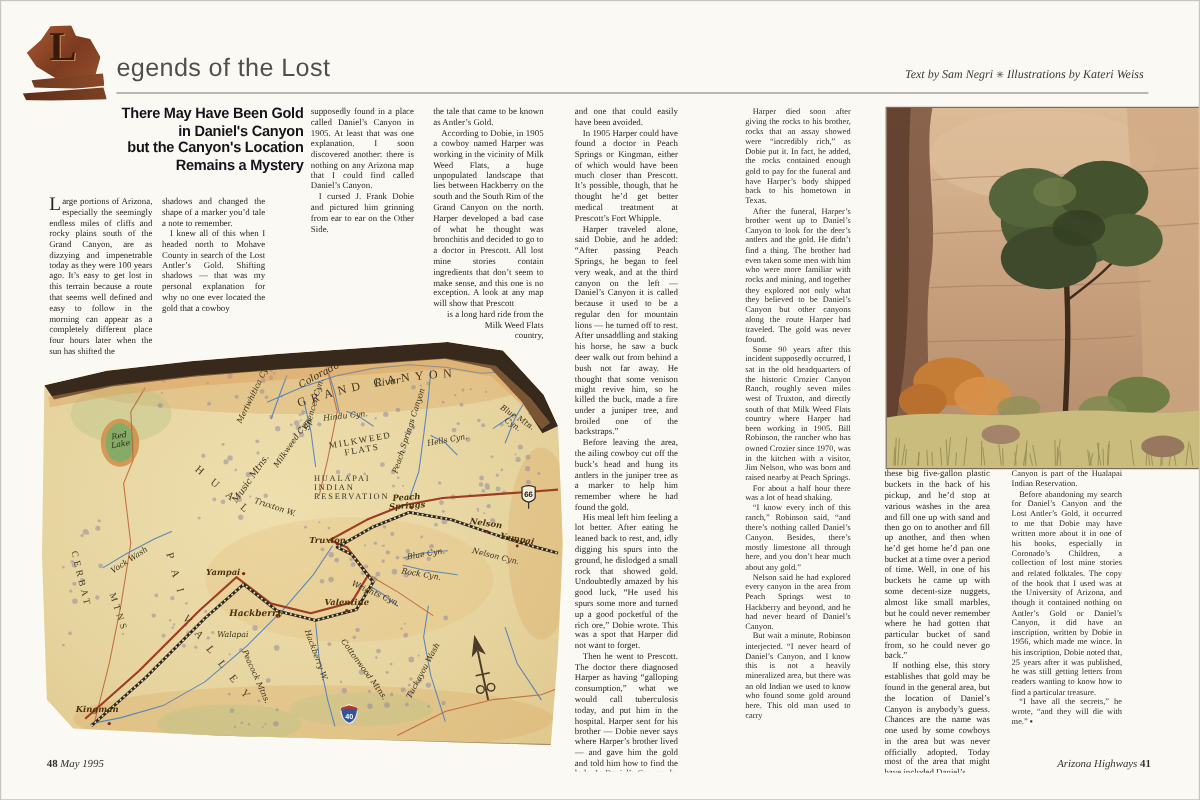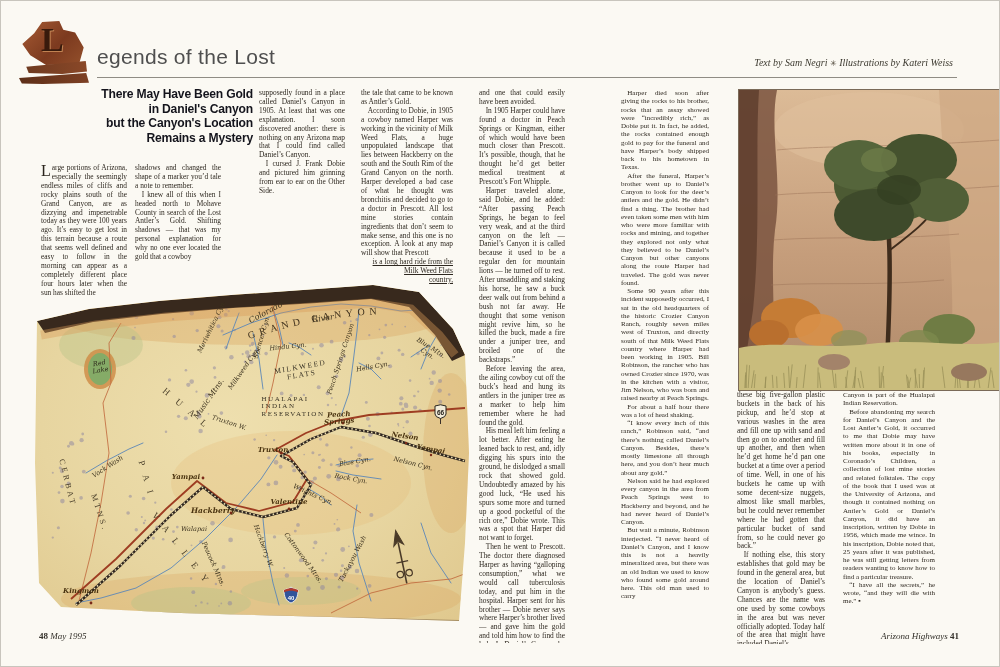"is a long hard ride" .c4tail { text-decoration: underline -> none }
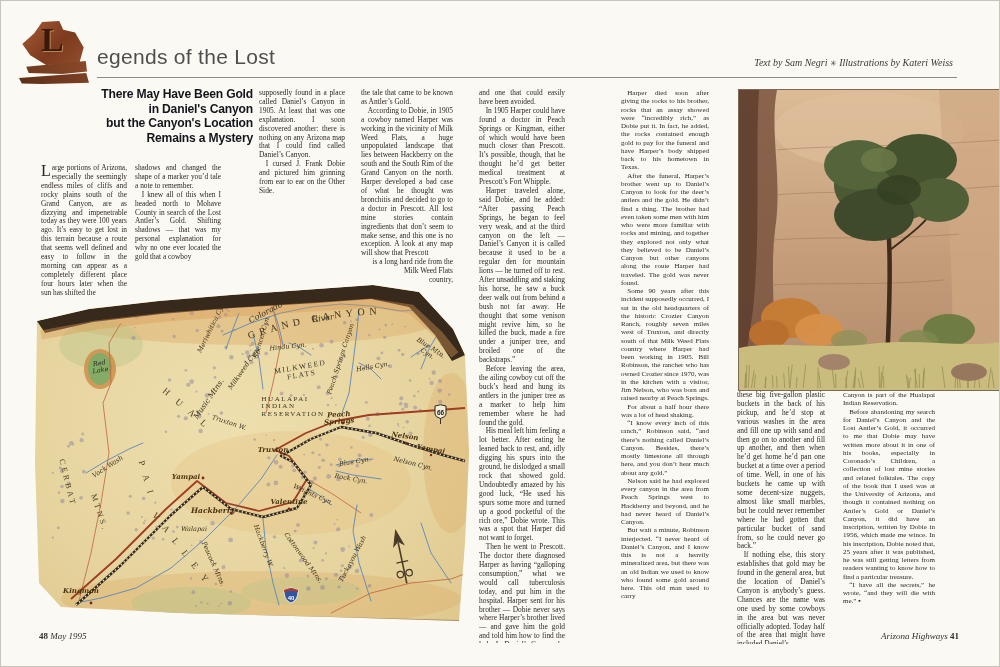"If nothing else, this story" p.ind { text: half -> most }
